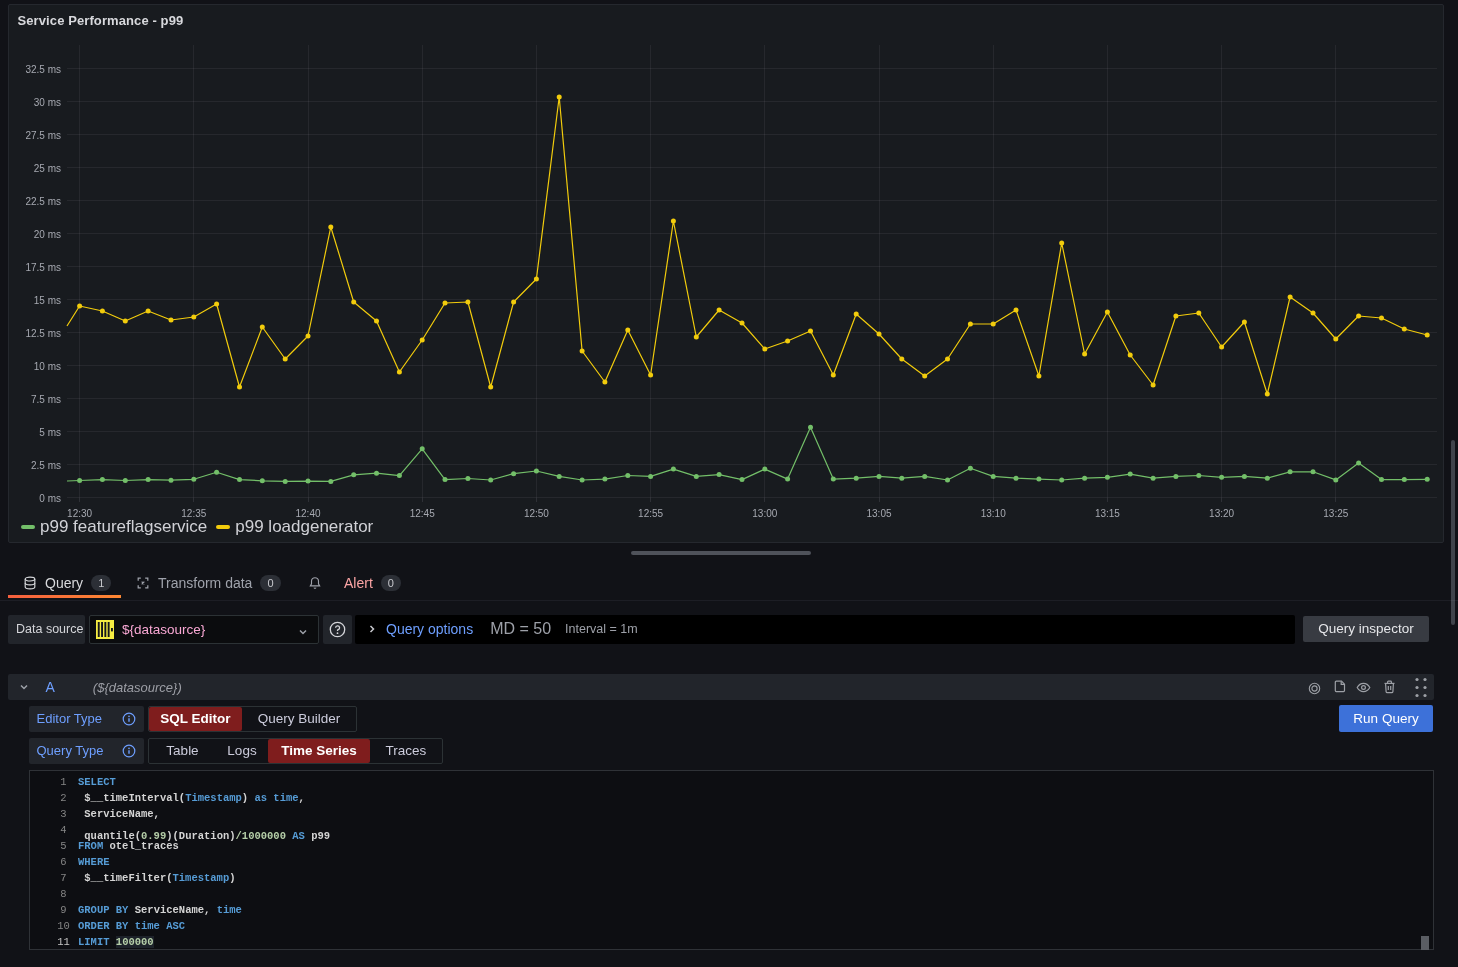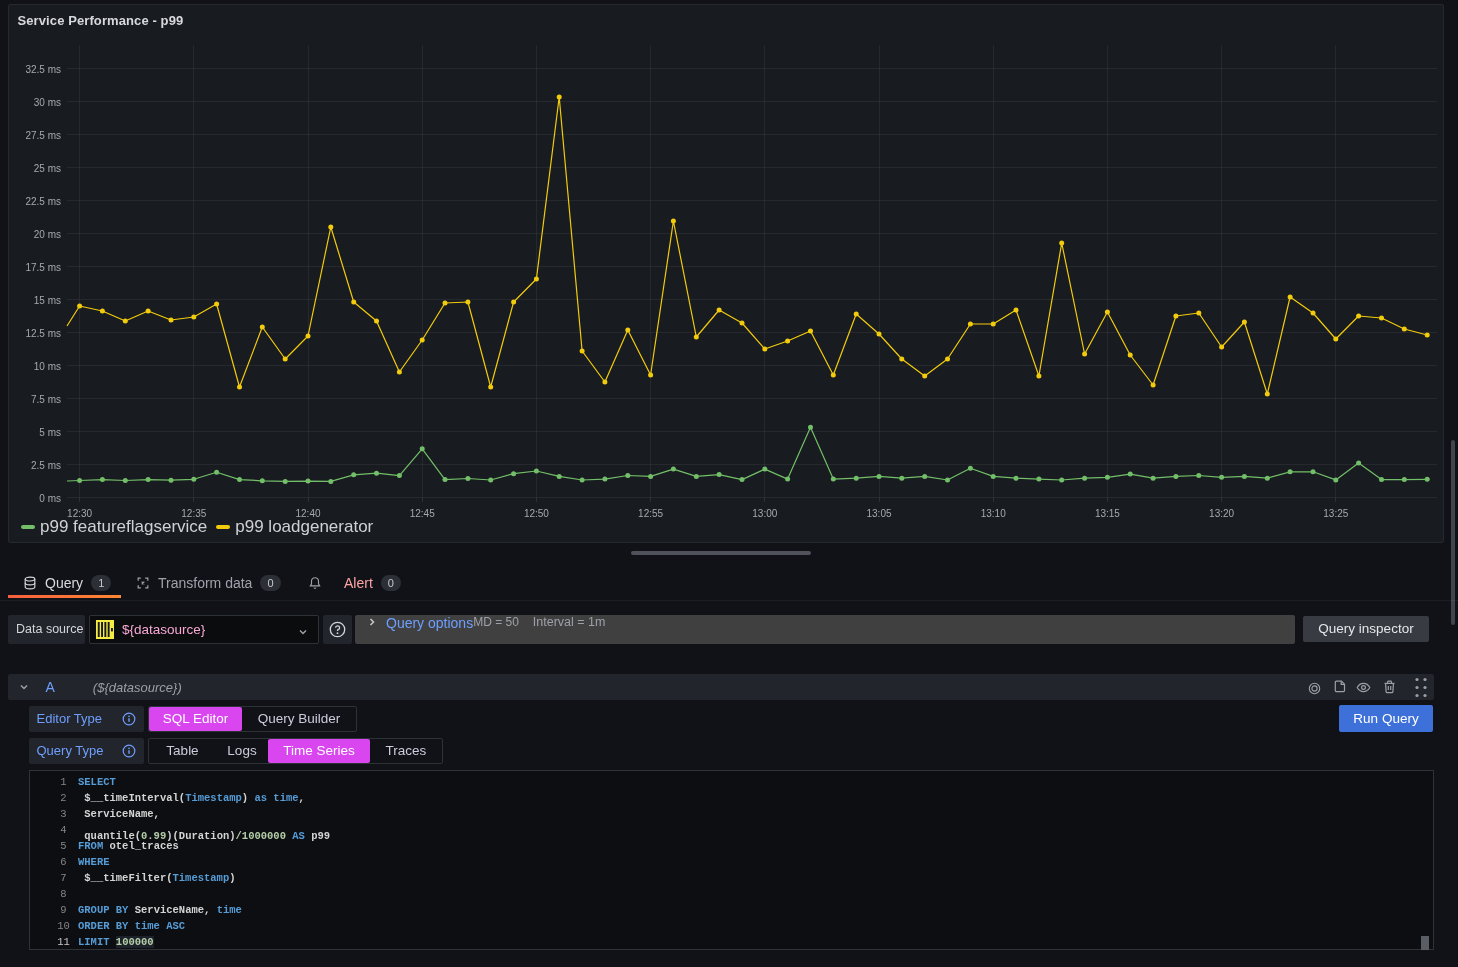"Query options" .optbar { align-items: none -> center; background: #404040 -> #000000 }
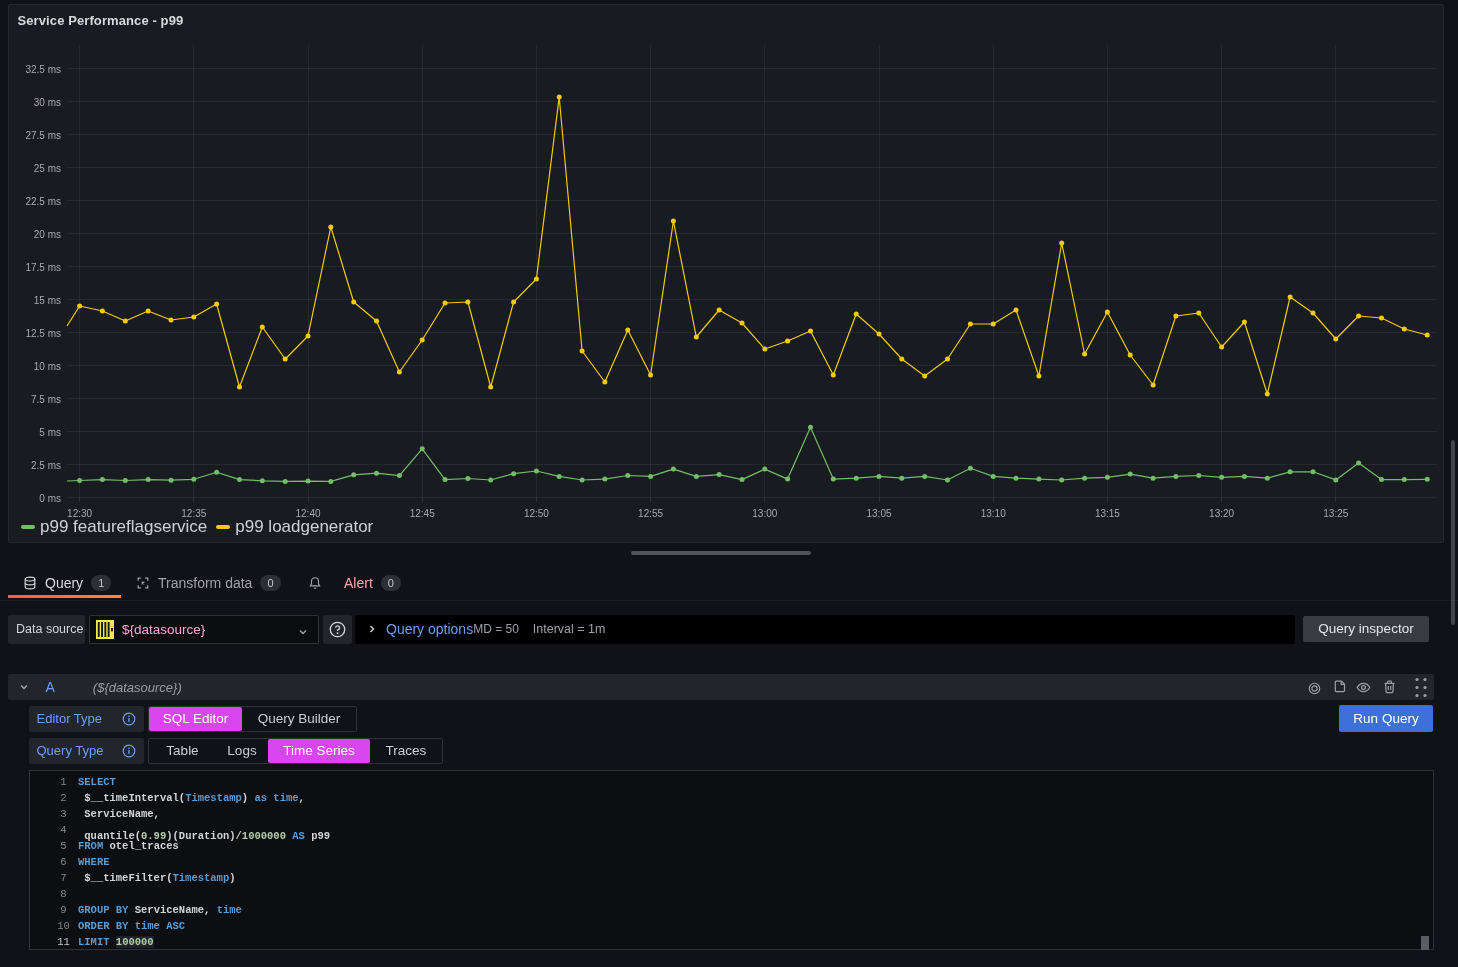"MD = 50" span { font-size: 12px -> 16px; margin-left: none -> 17px }
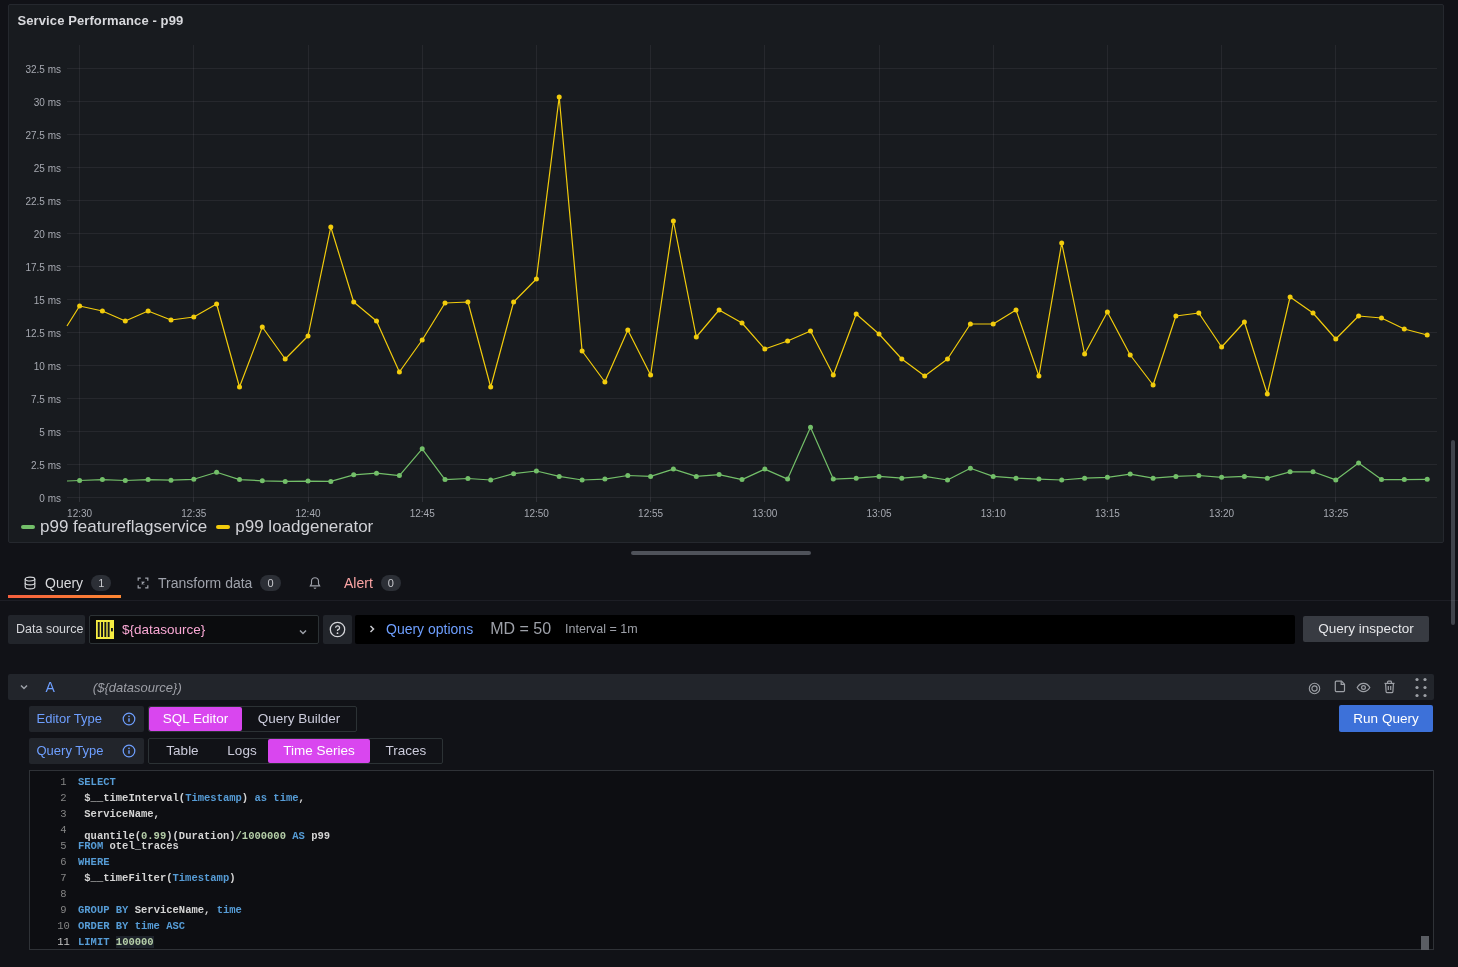"SQL Editor" .ropt.sel { background: #d946ef -> #7f1d1d; font-weight: 400 -> 700 }
